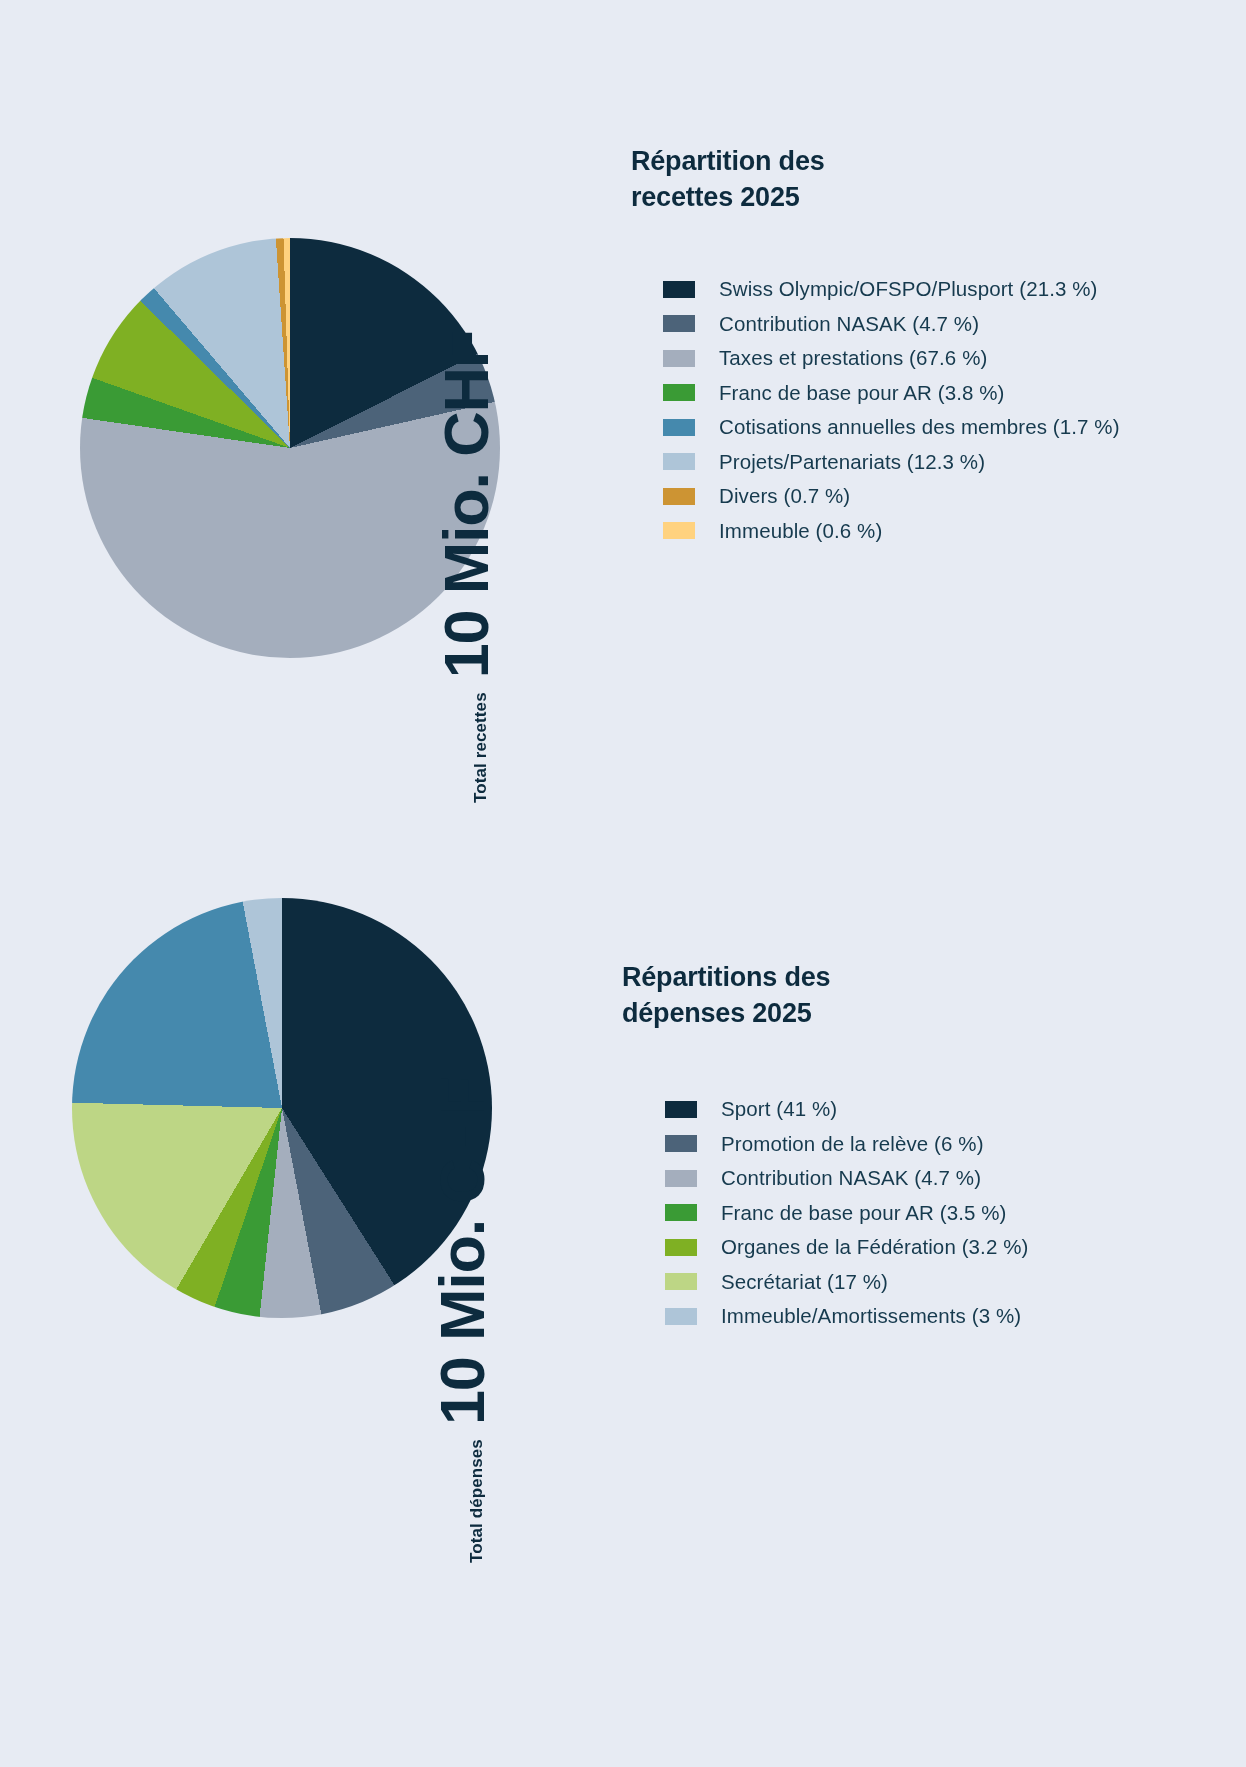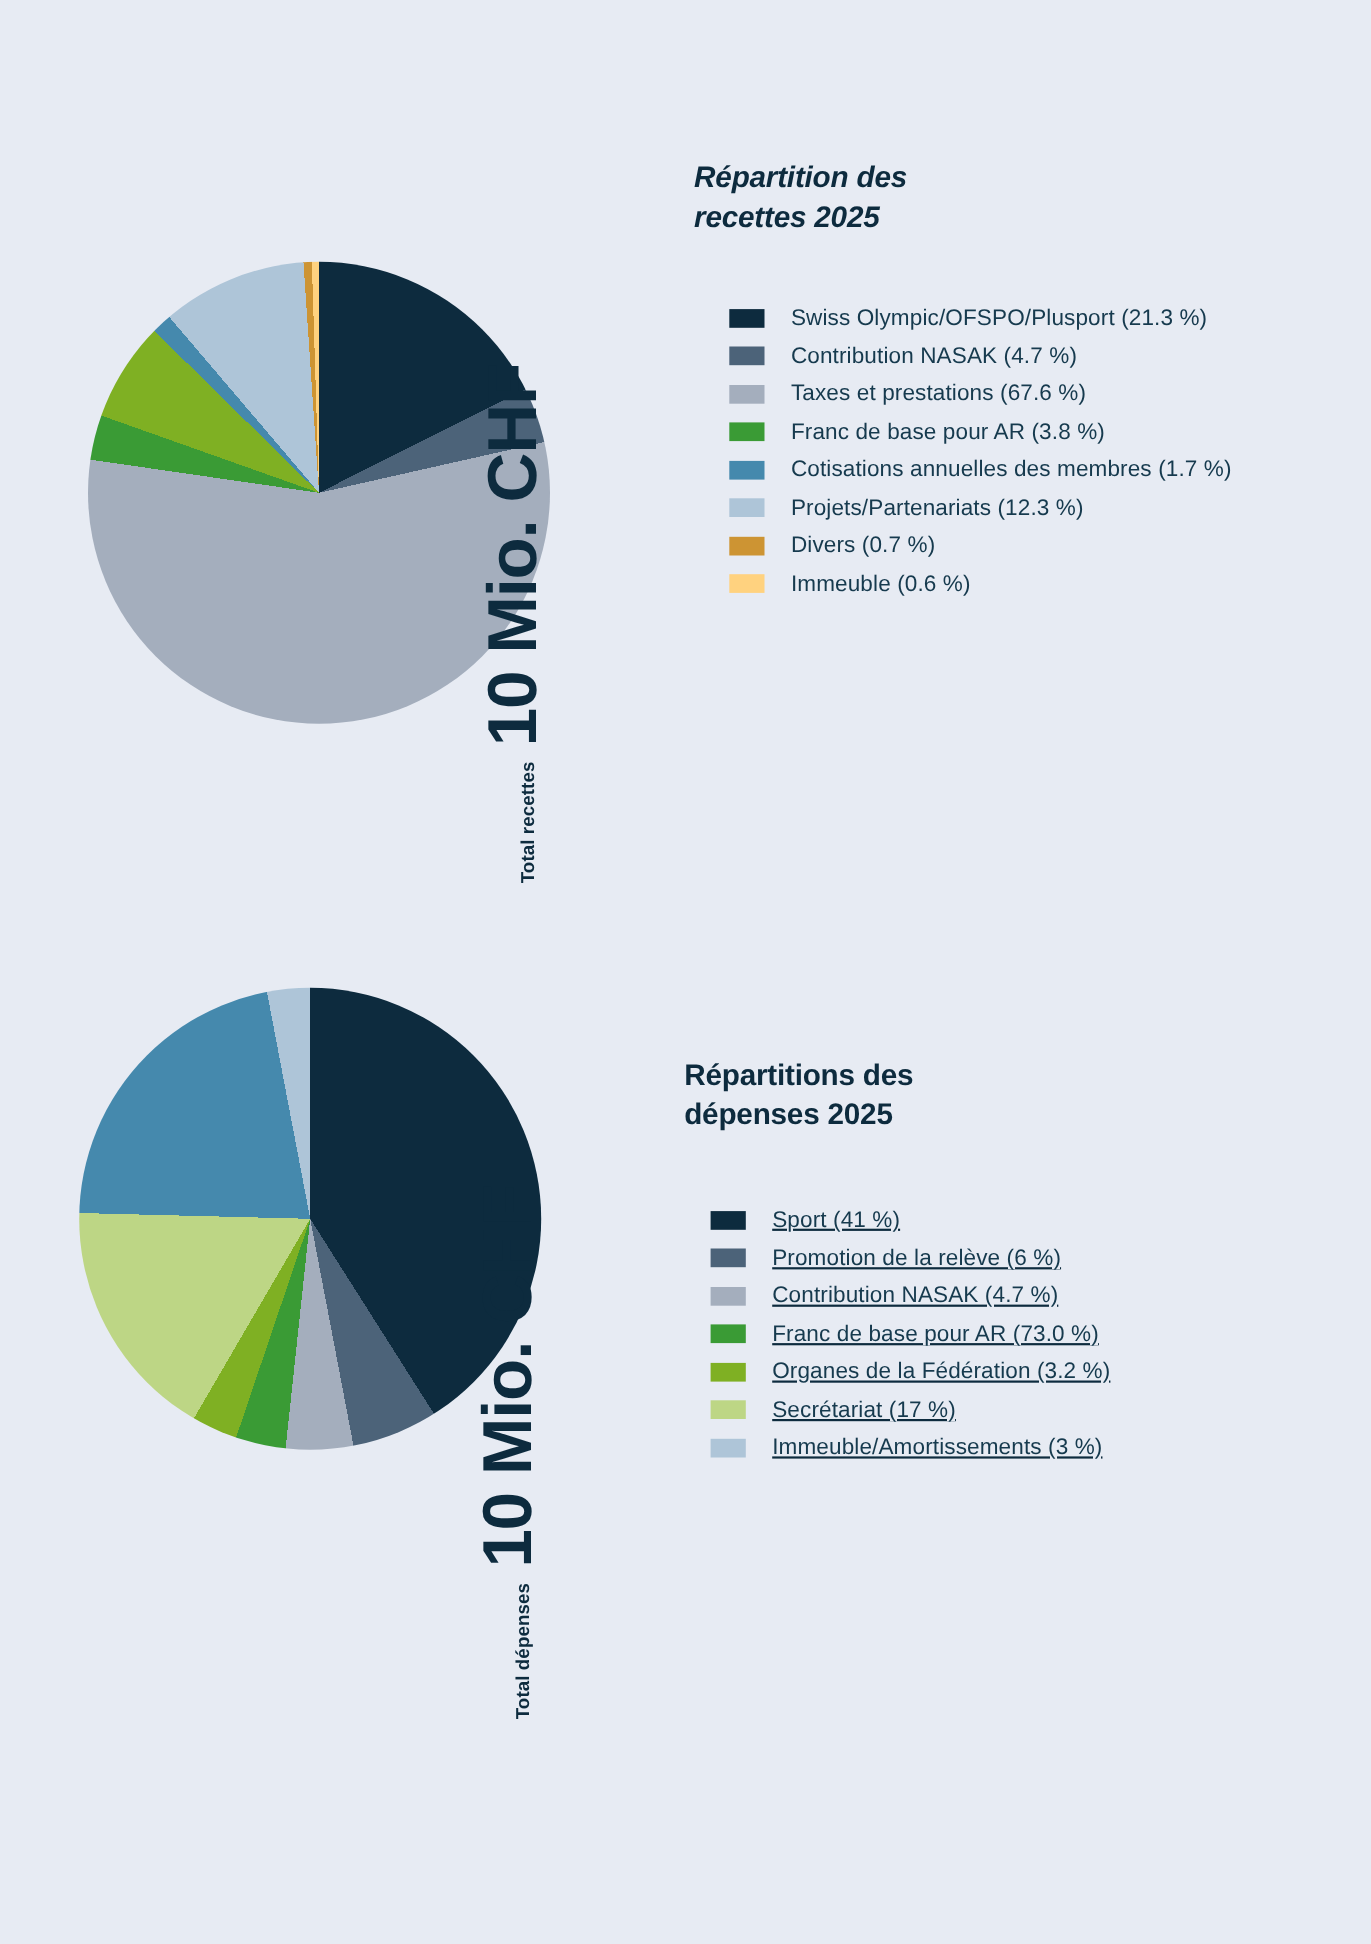"Répartition des" #title-recettes { font-style: italic -> none }
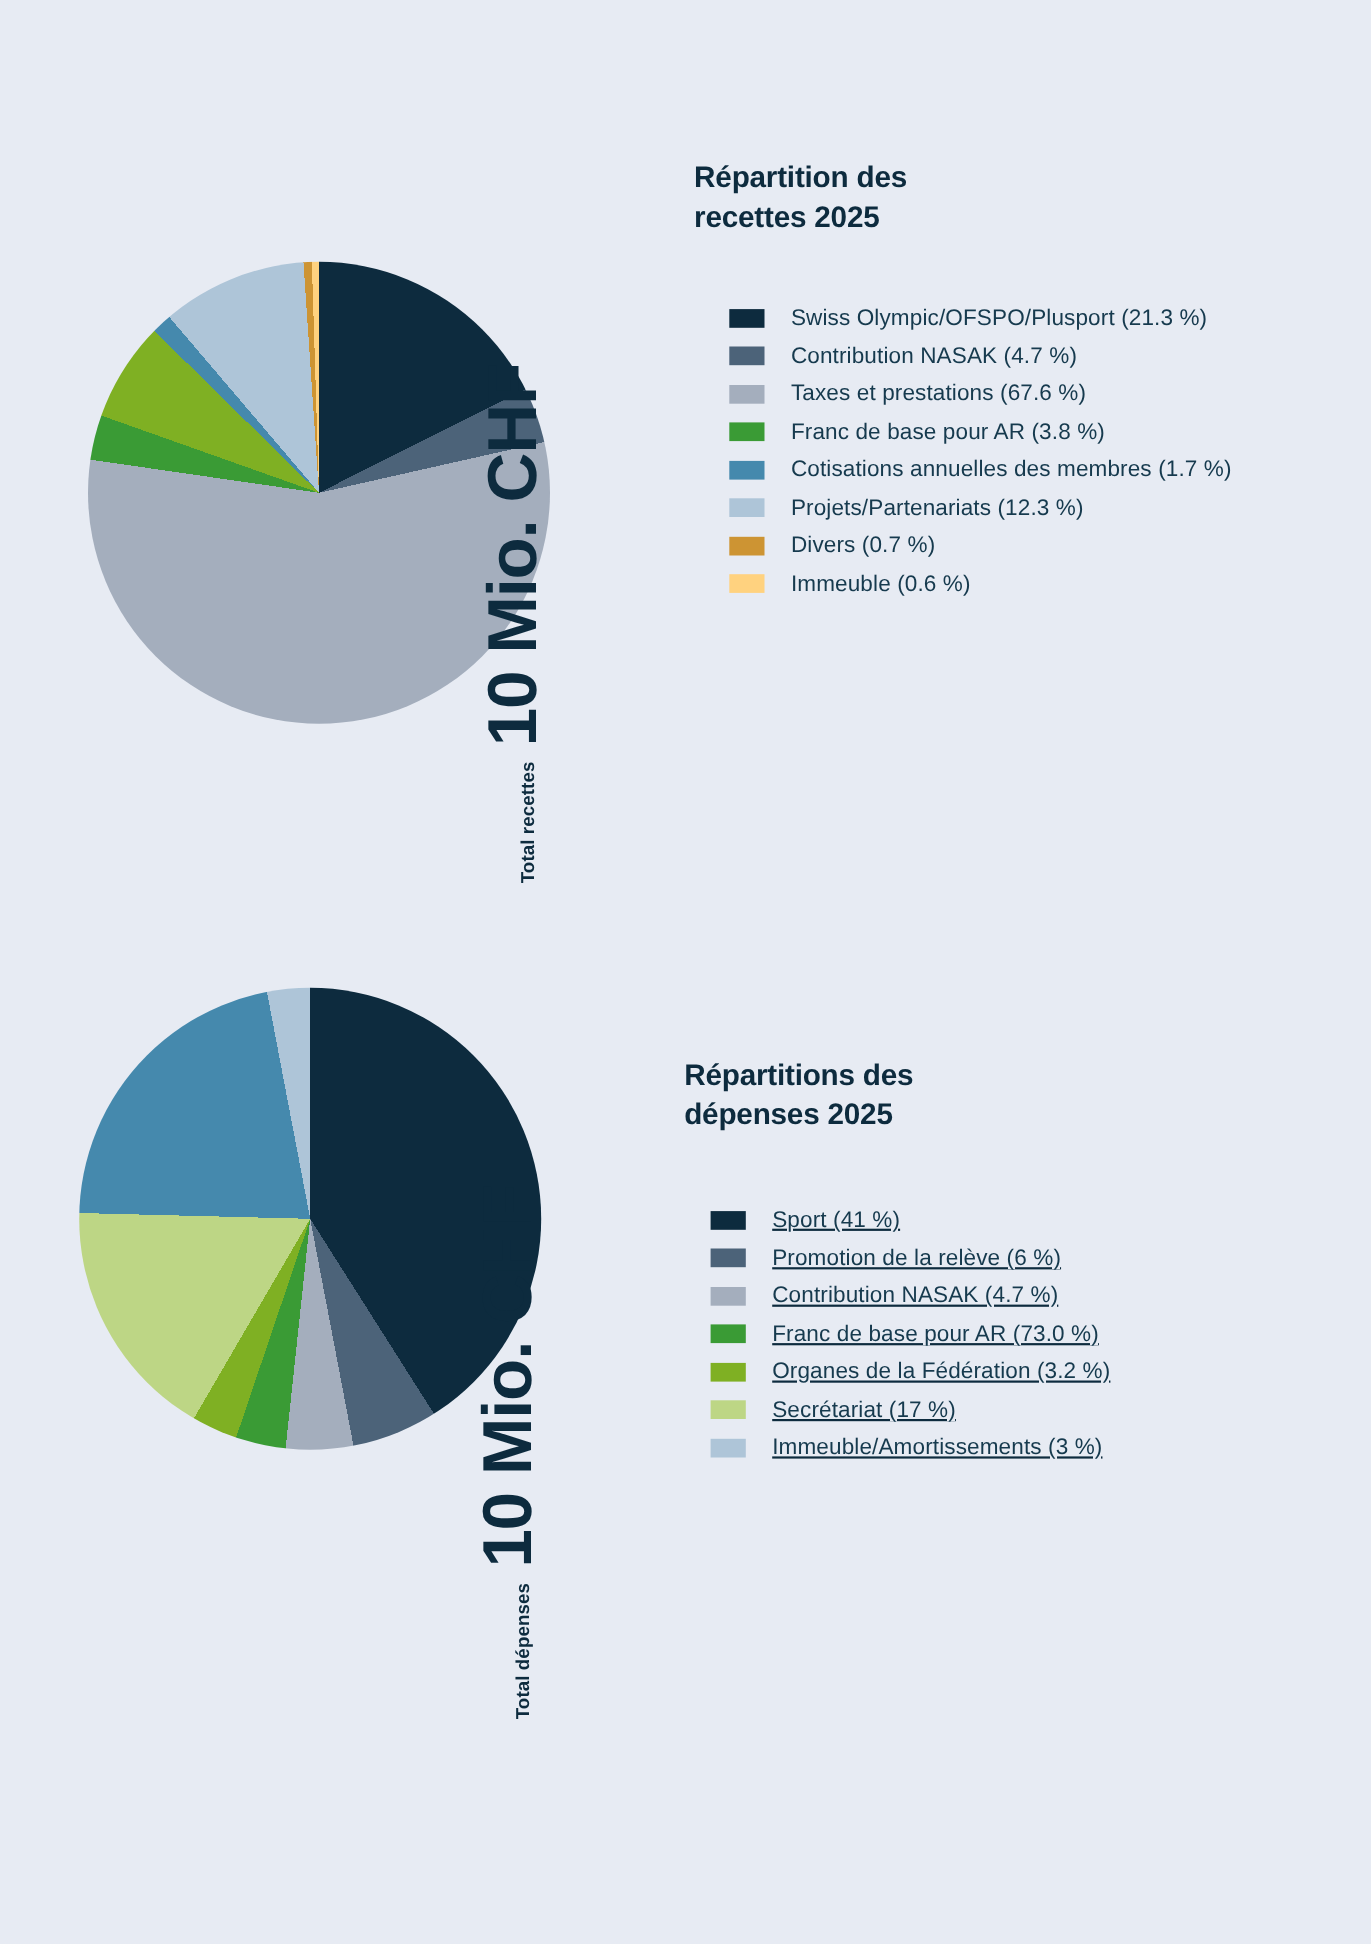"Sport (41 %)" #legend-depenses { left: 614px -> 633px; text-decoration: underline -> none }
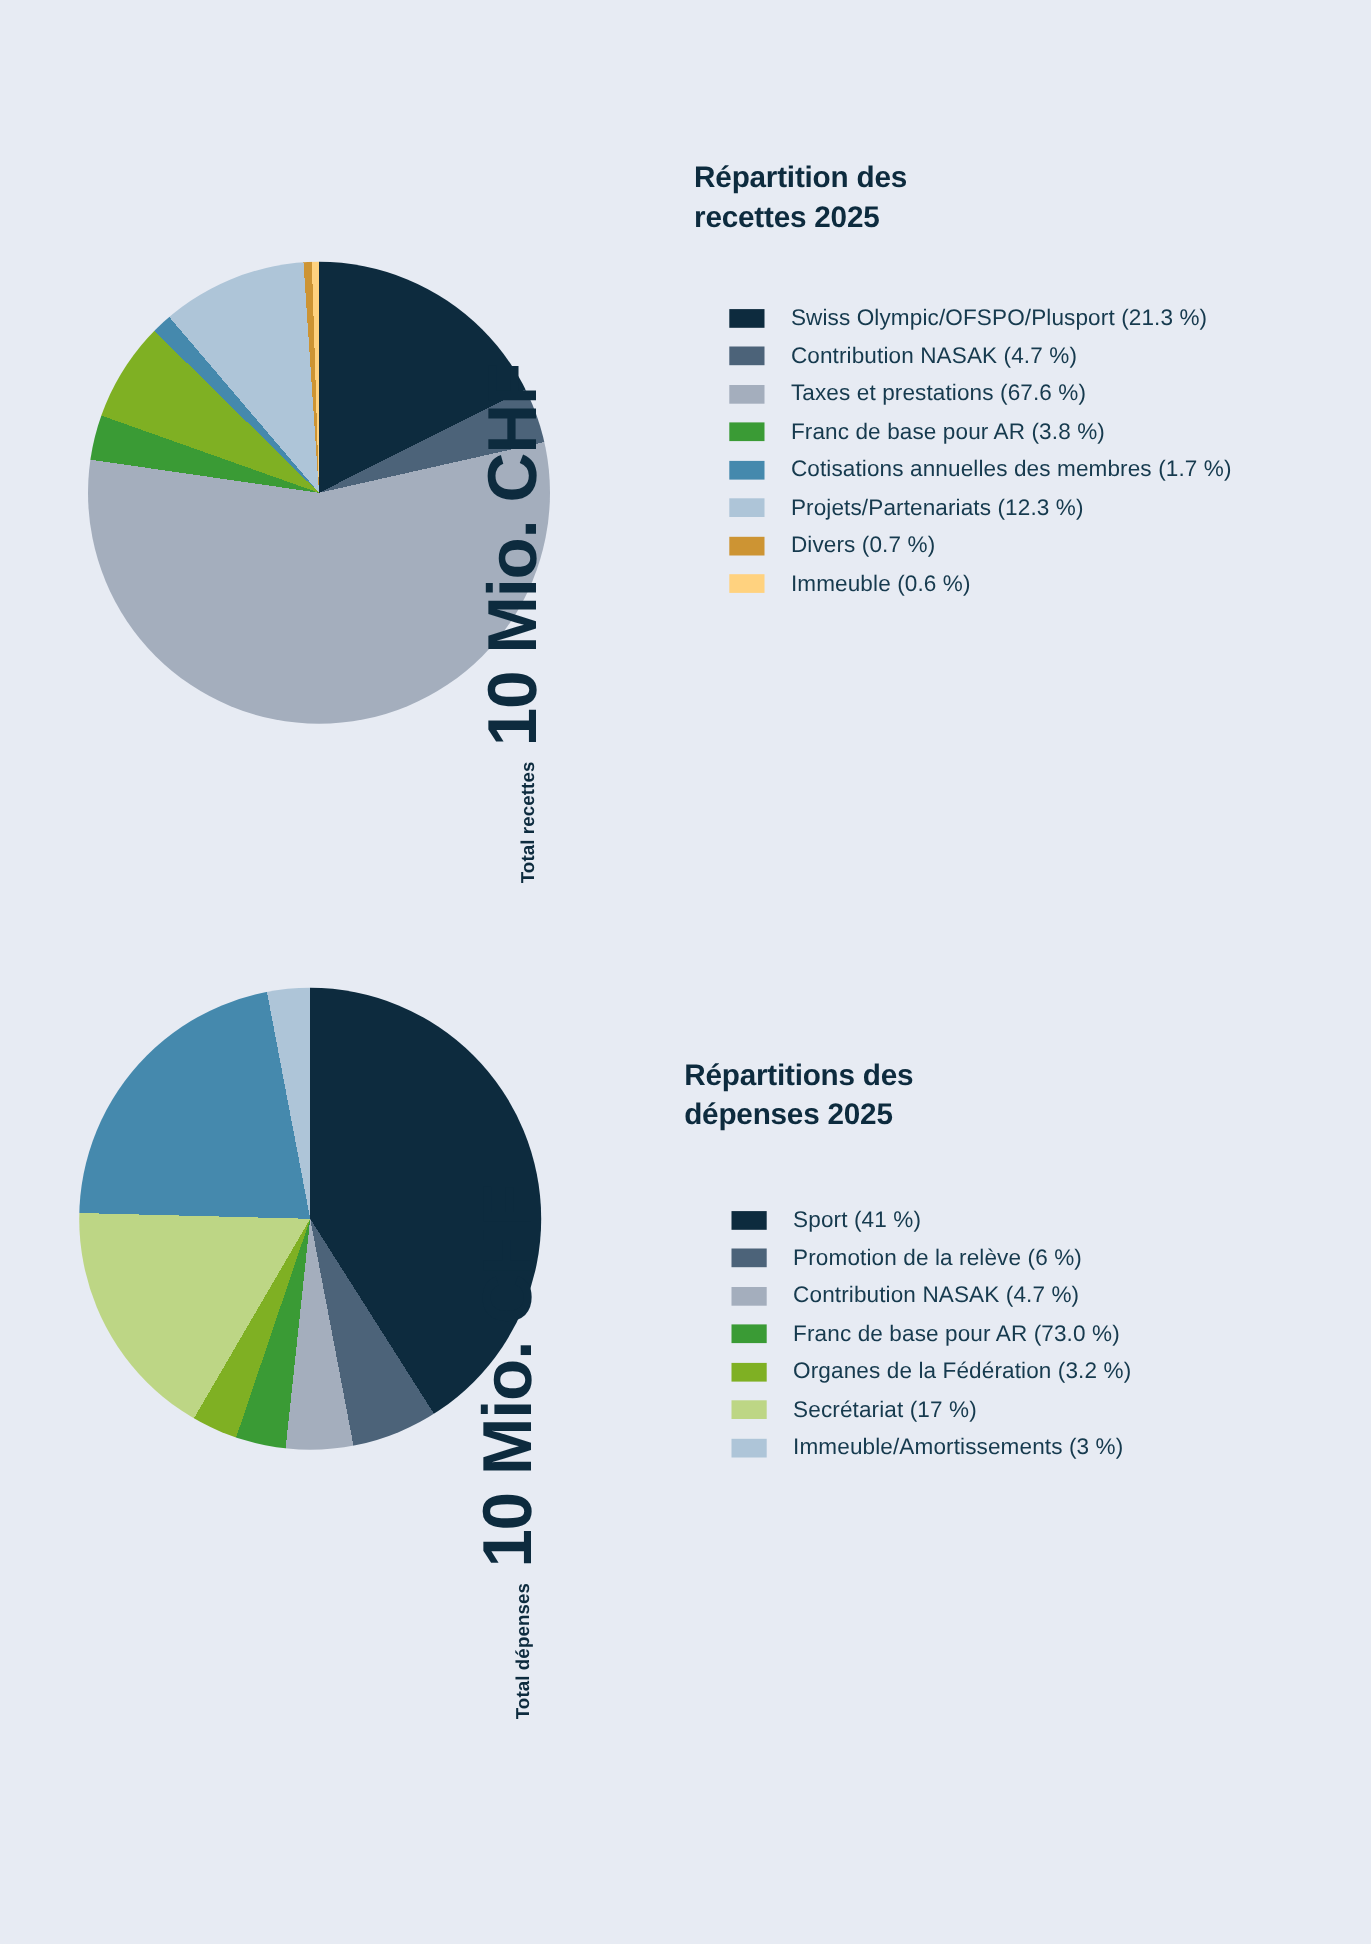"Franc de base pour AR (73.0" span.legend-label { text: 73.0 -> 3.5 }
